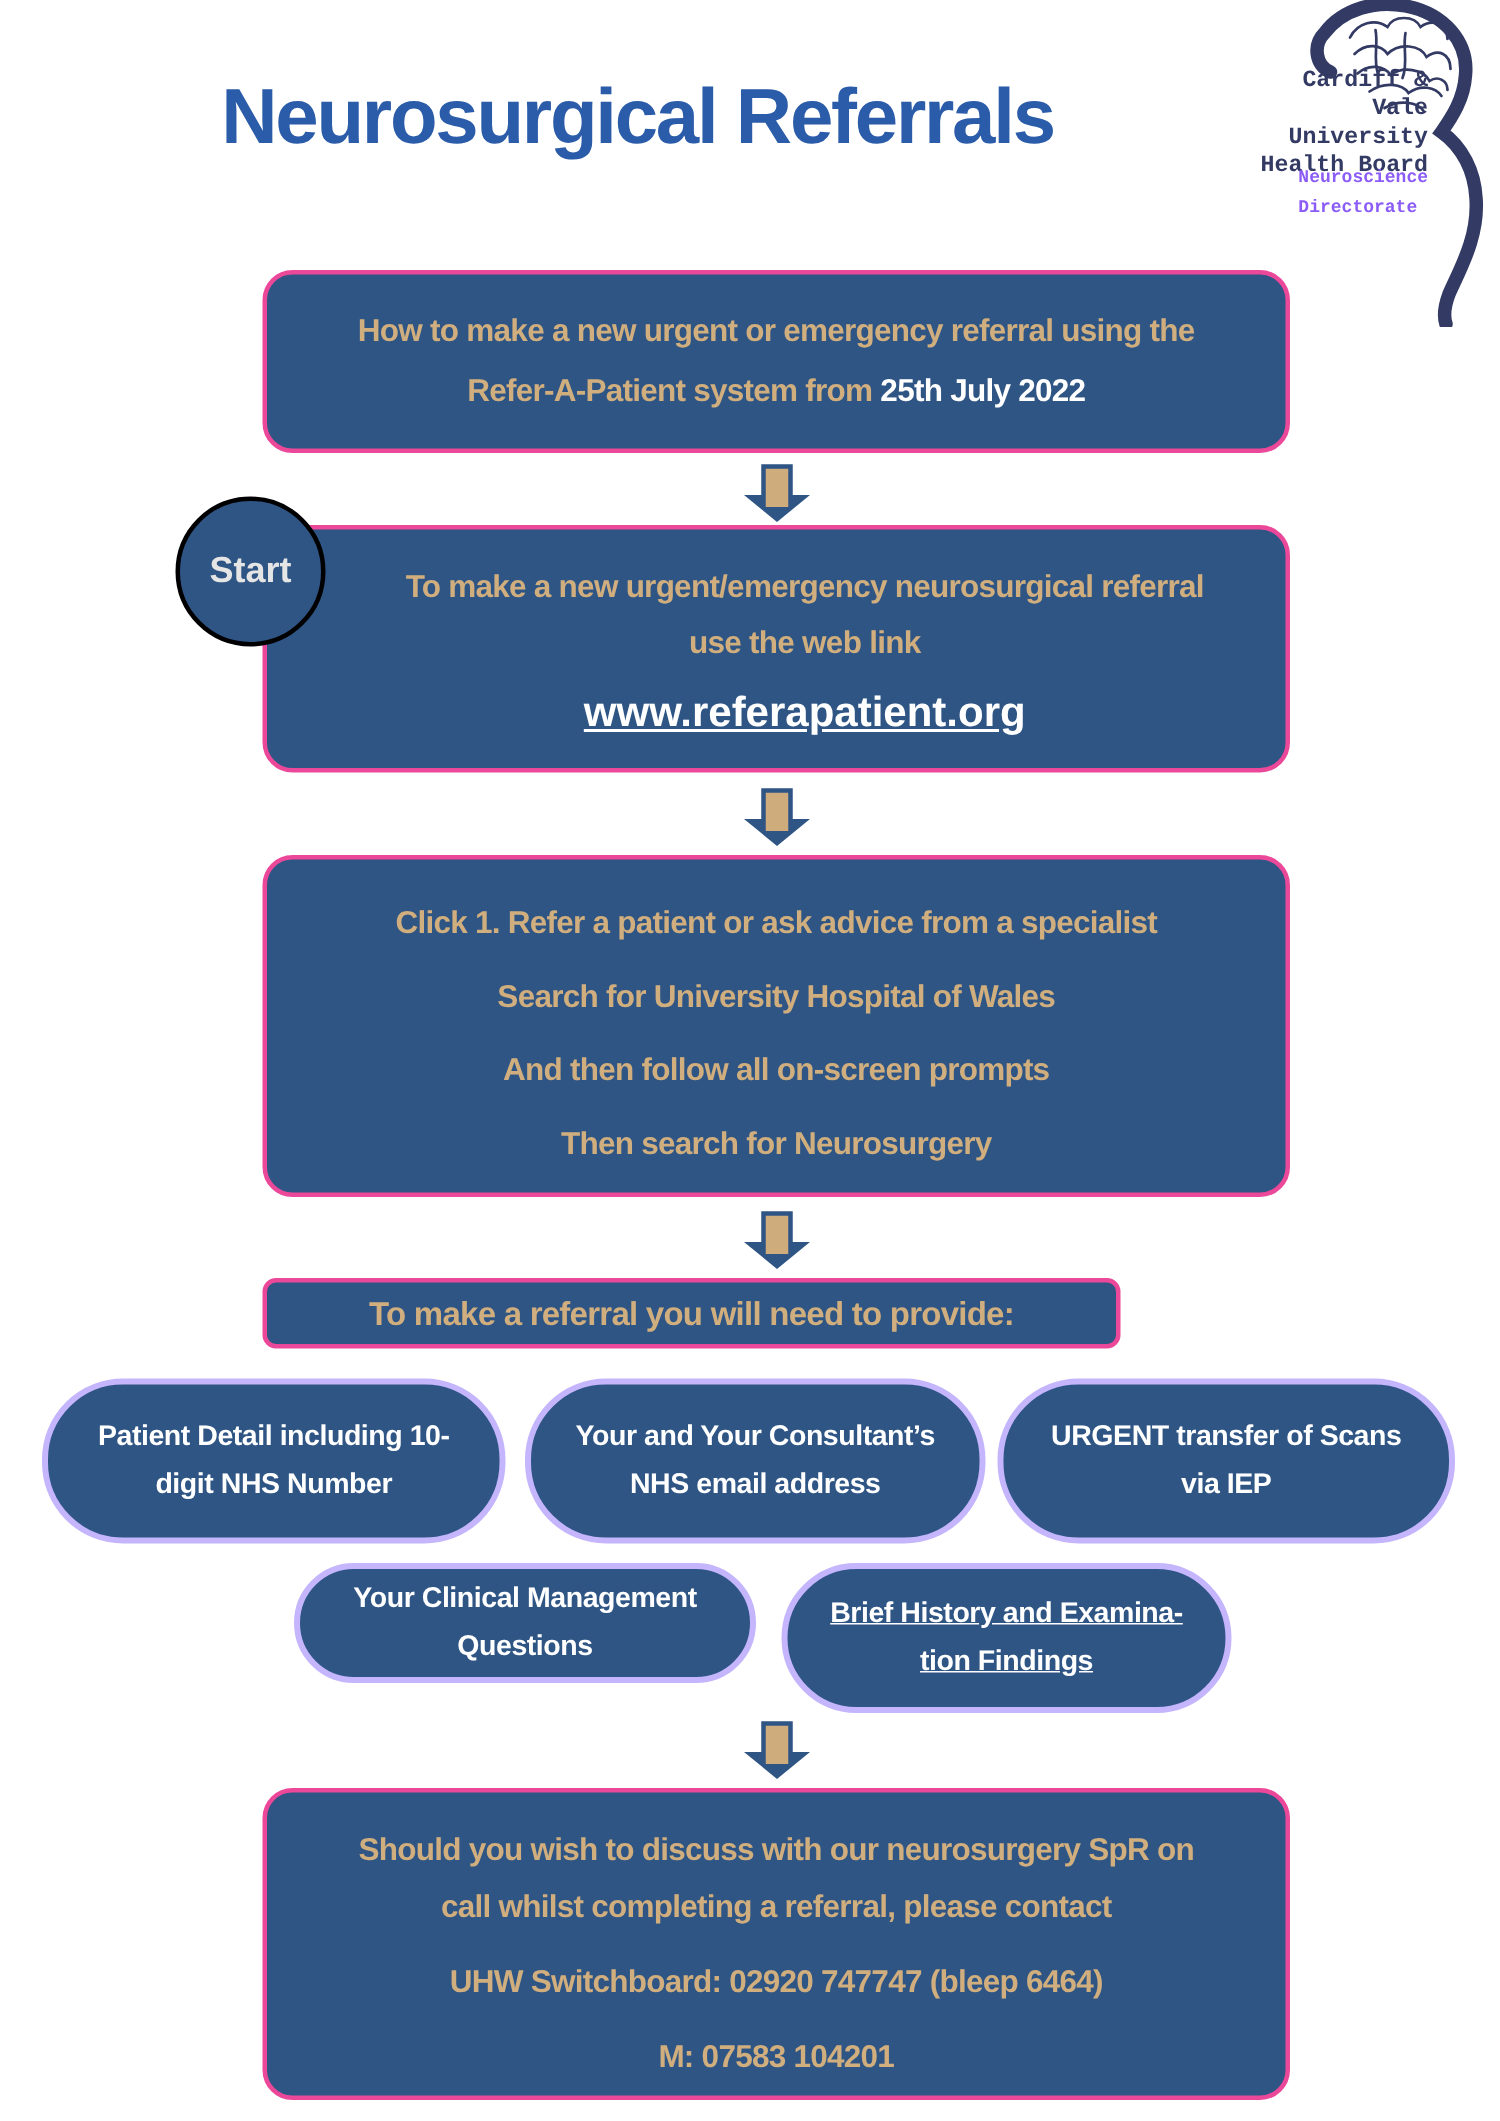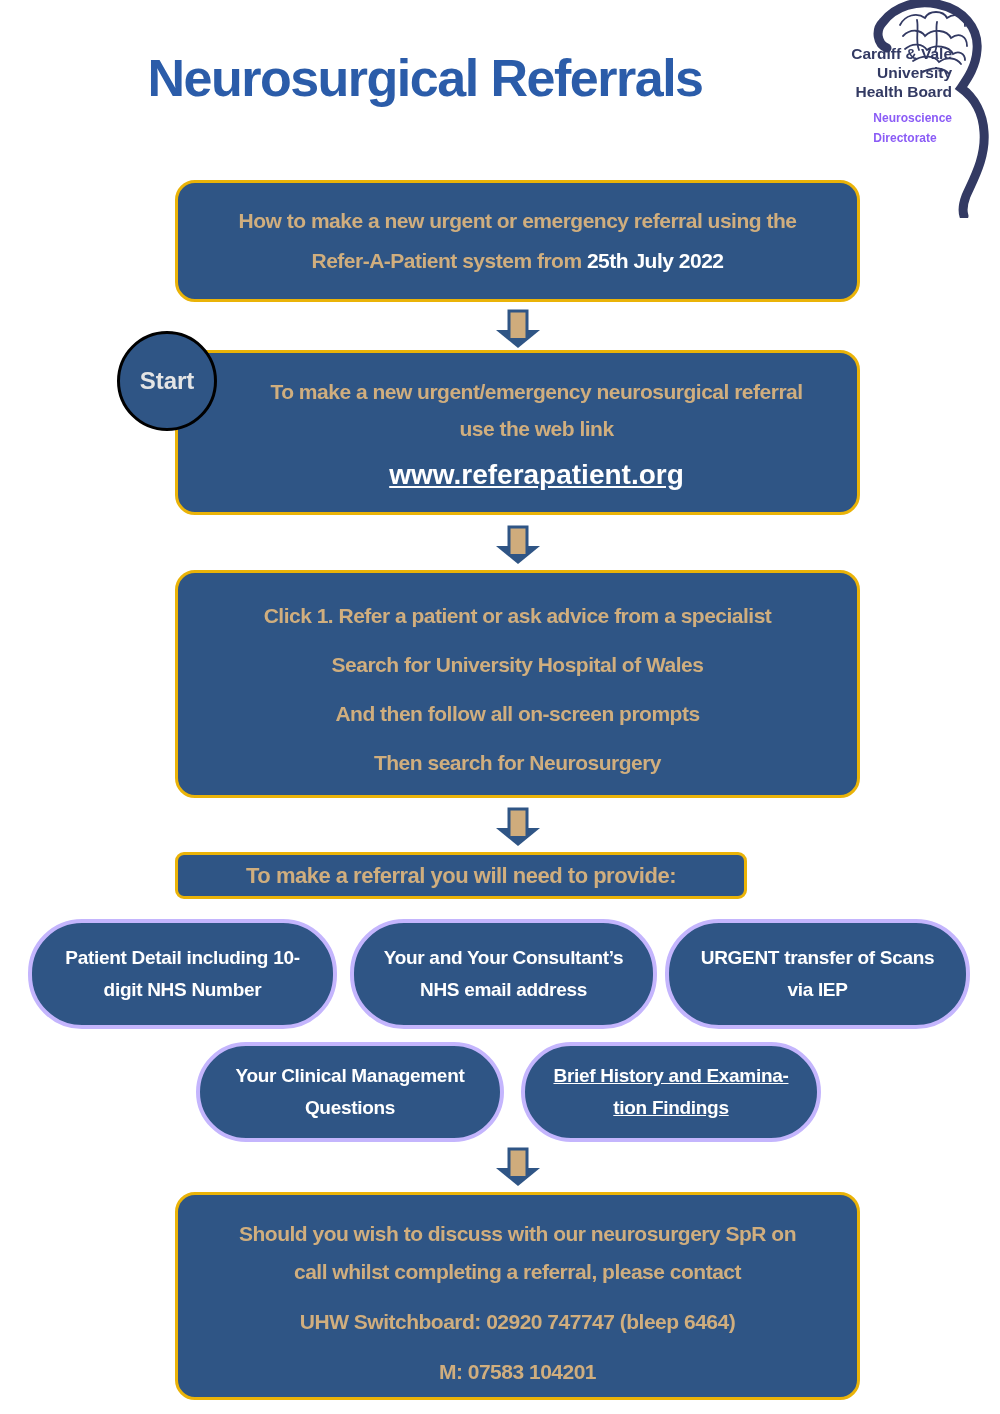"Cardiff & Vale" .logo { font-family: none -> Liberation Mono, monospace }
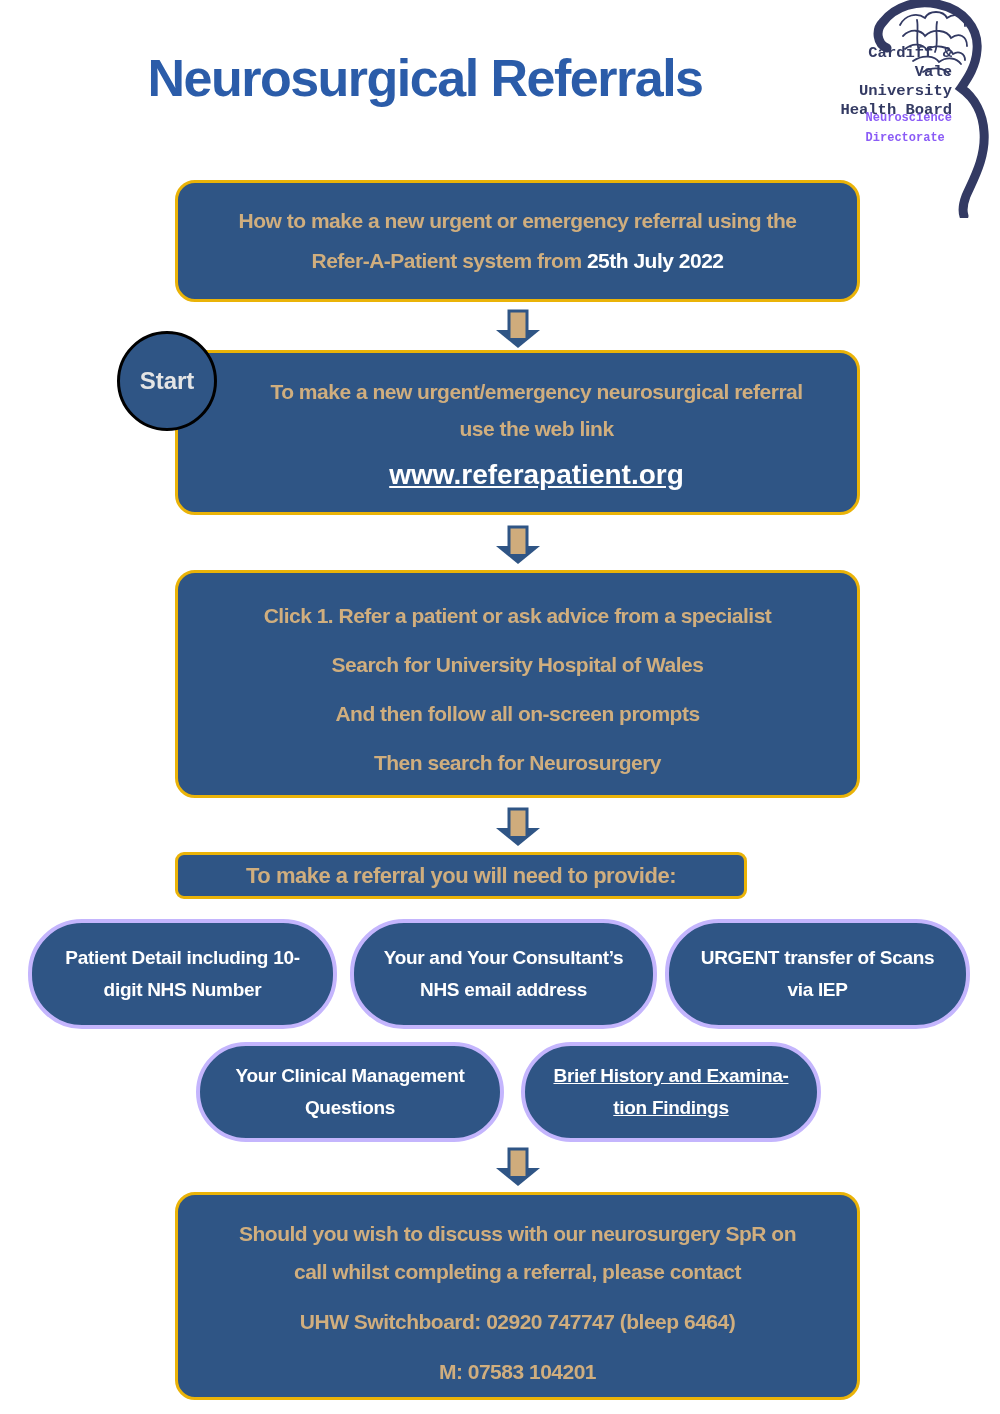"How to make a new" .box { border: 3px solid #eab308 -> 3px solid #ec4899 }
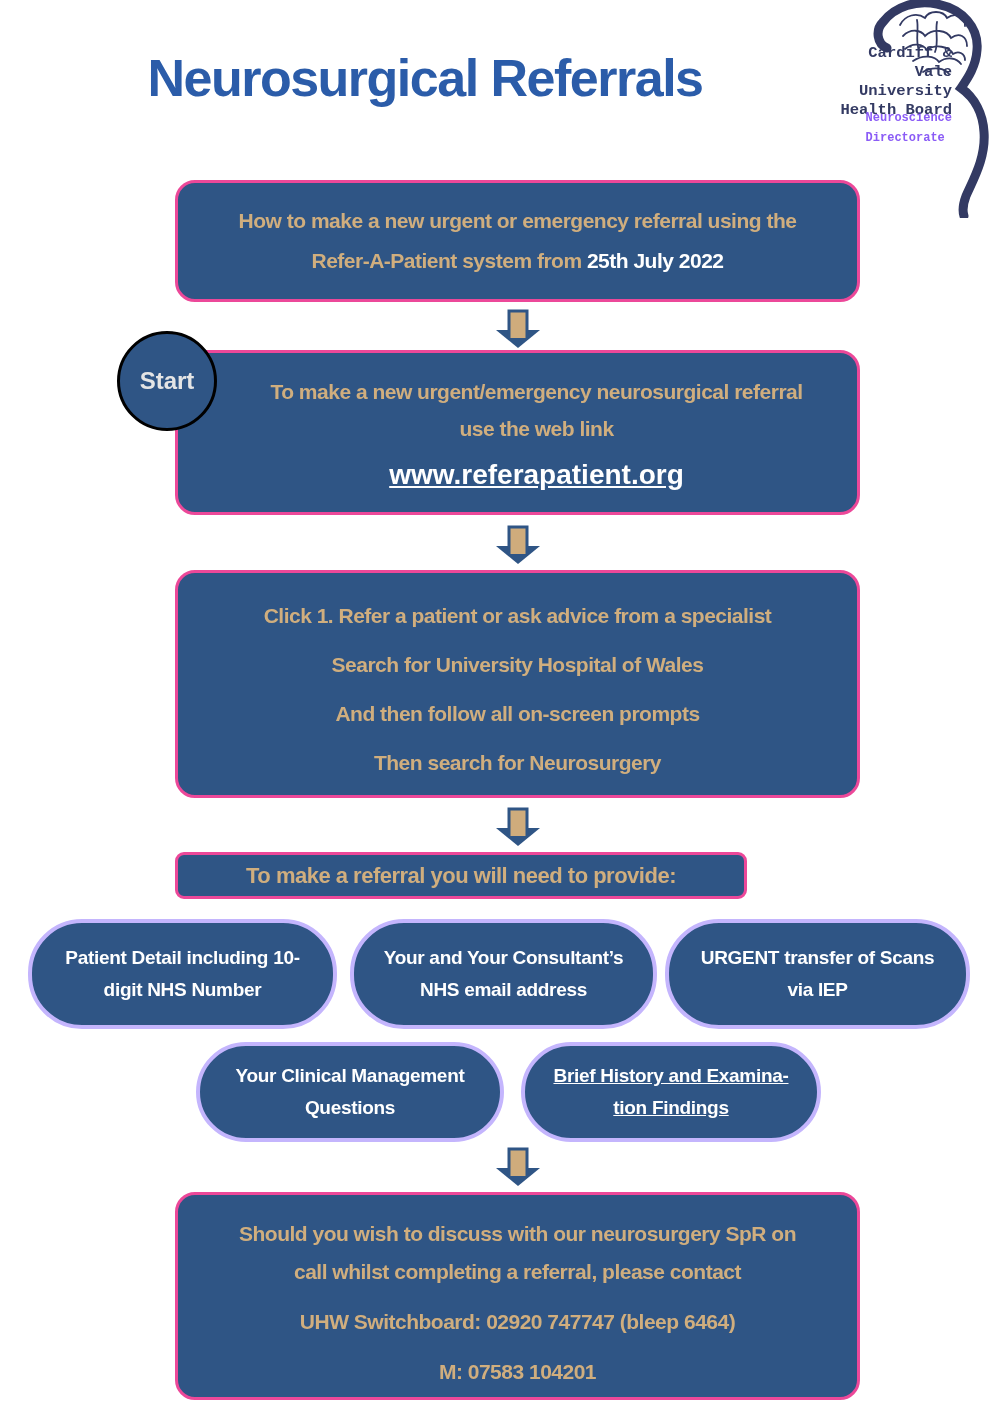"Your Clinical Management" .pill-4 { height: 100px -> 80px }
